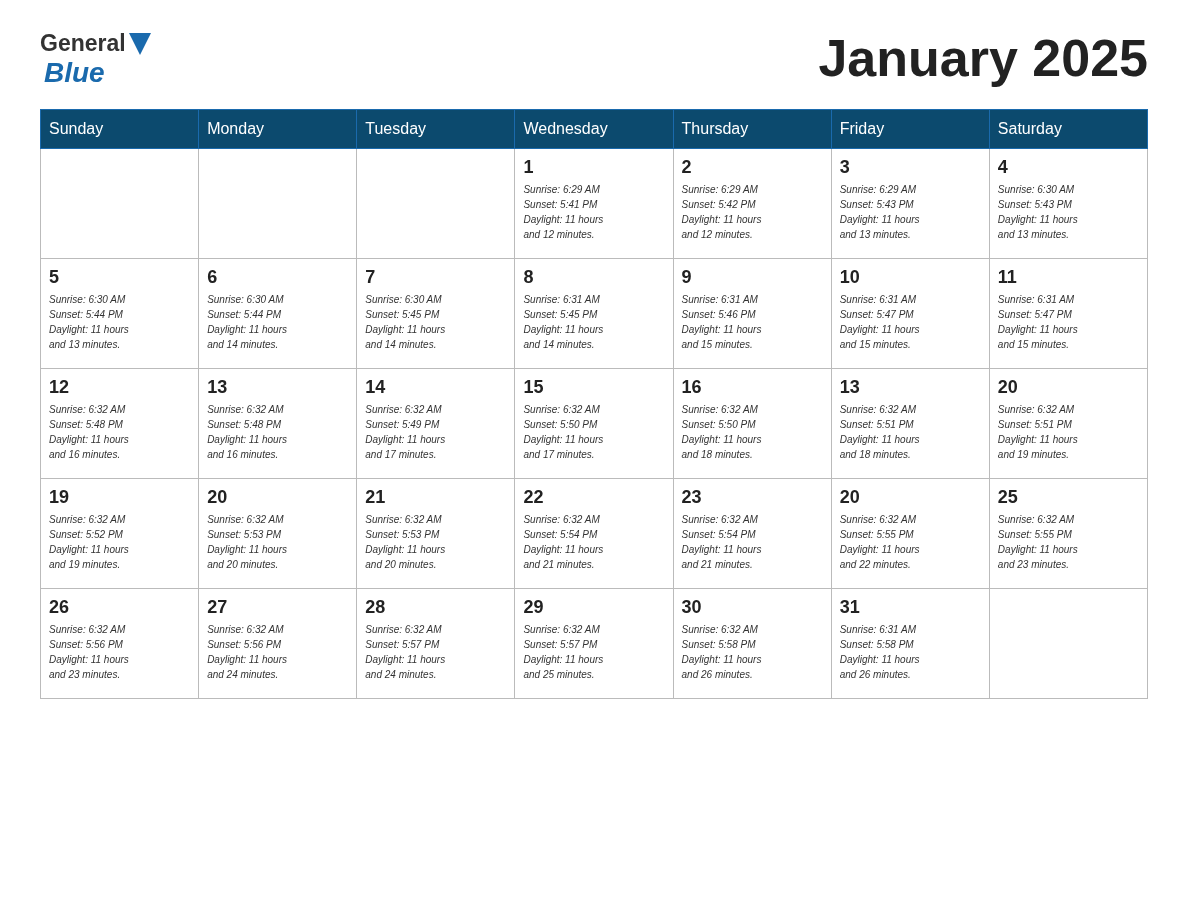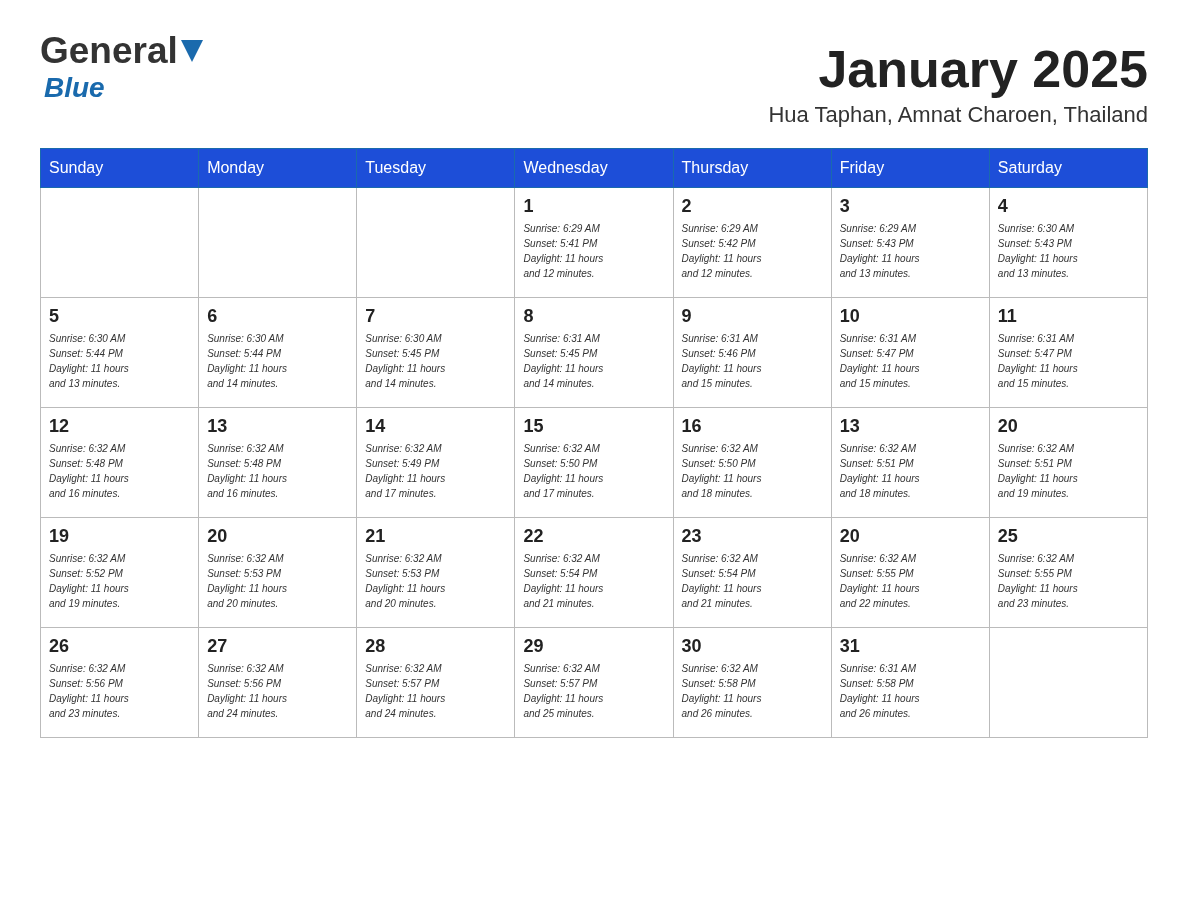"General" span { font-size: 37px -> 23px }
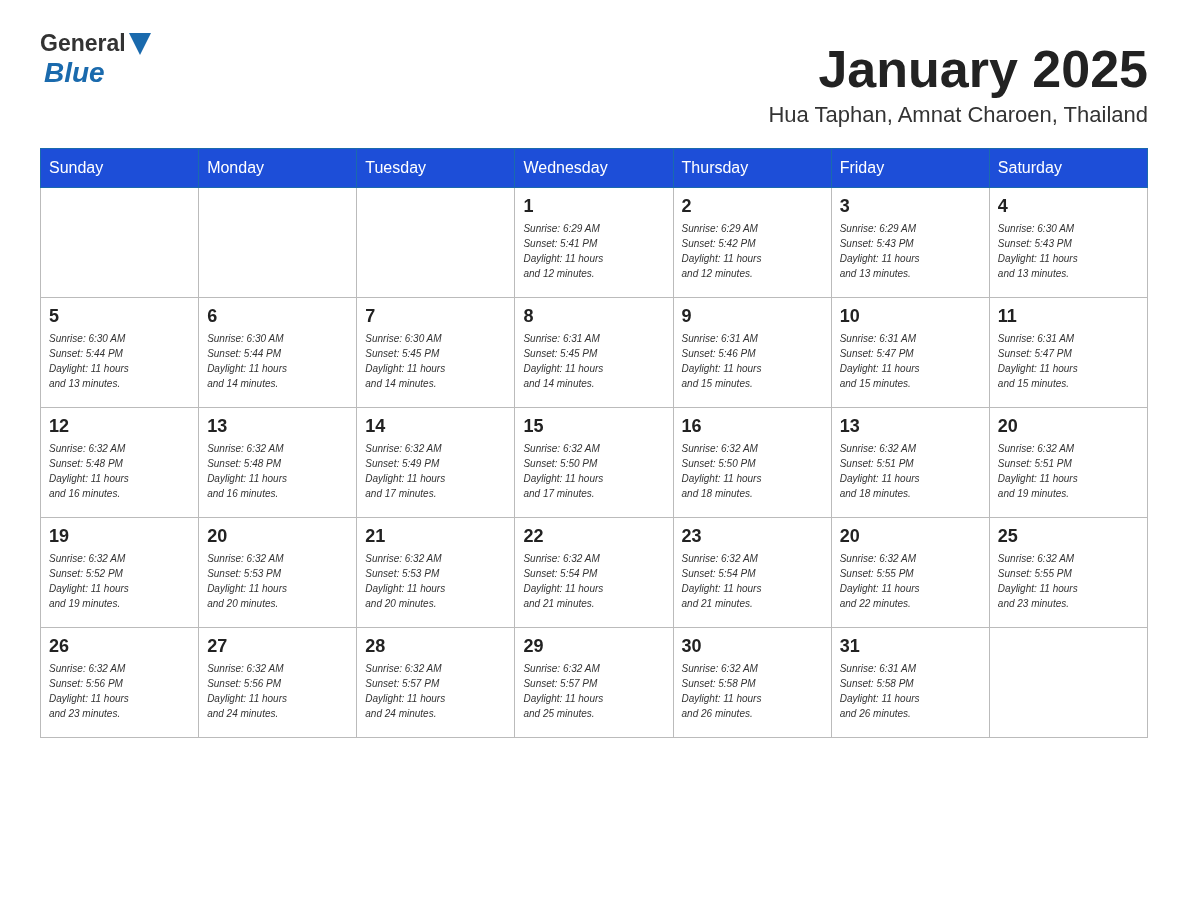"January 2025" .title-section { margin-top: 11px -> none }
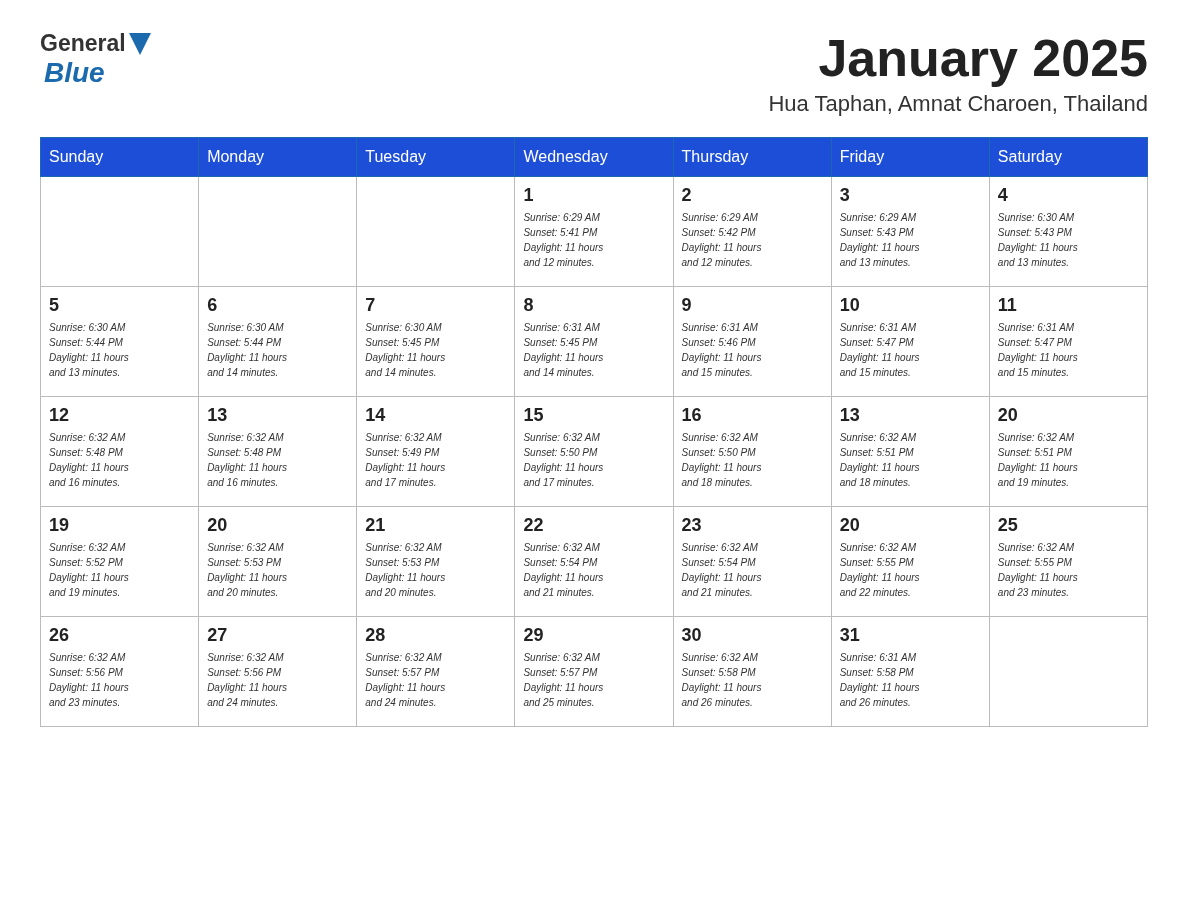"Hua Taphan, Amnat Charoen, Thailand" div.location-title { html: <div>Hua Taphan, Amnat Charoen, Thailand</div> -> none }
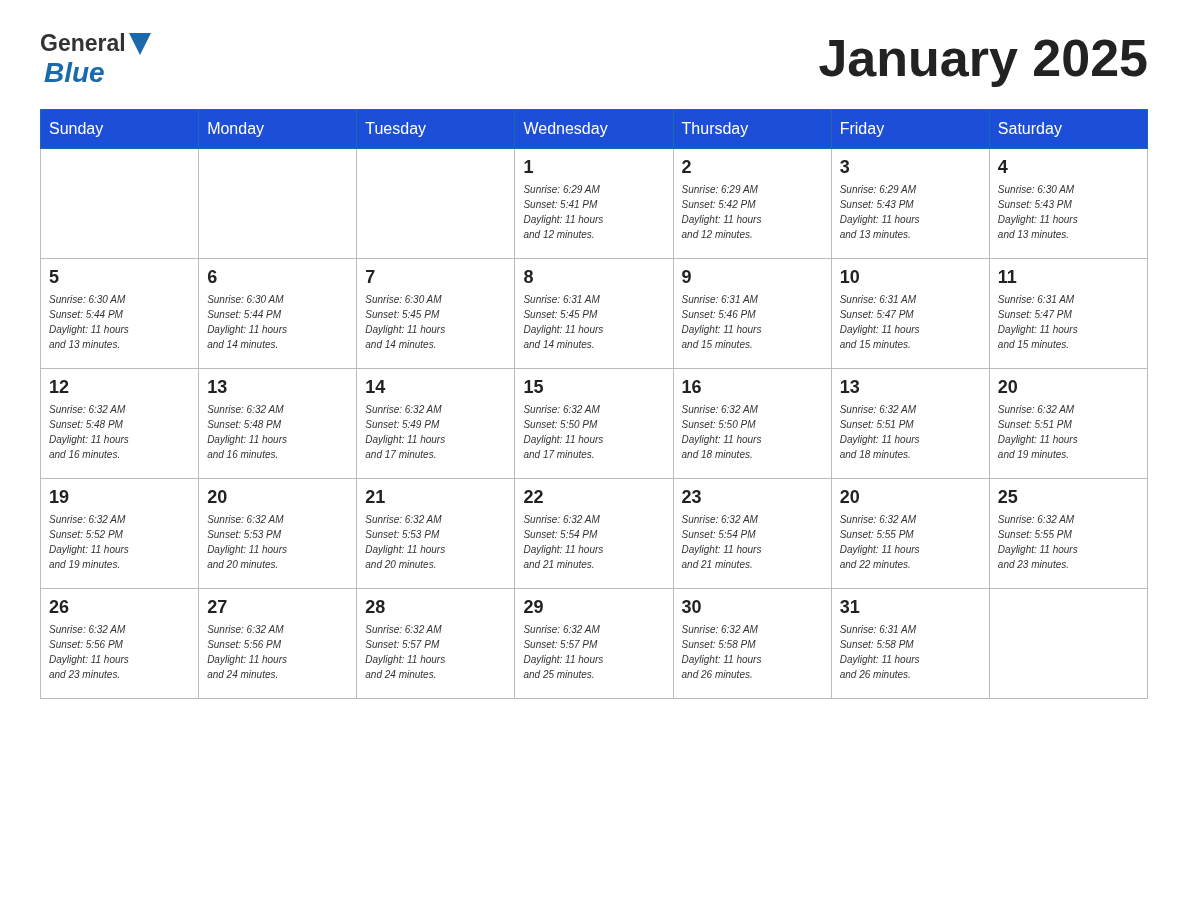"Sunday" .calendar th { background-color: #1d4ed8 -> #0c4a6e }
